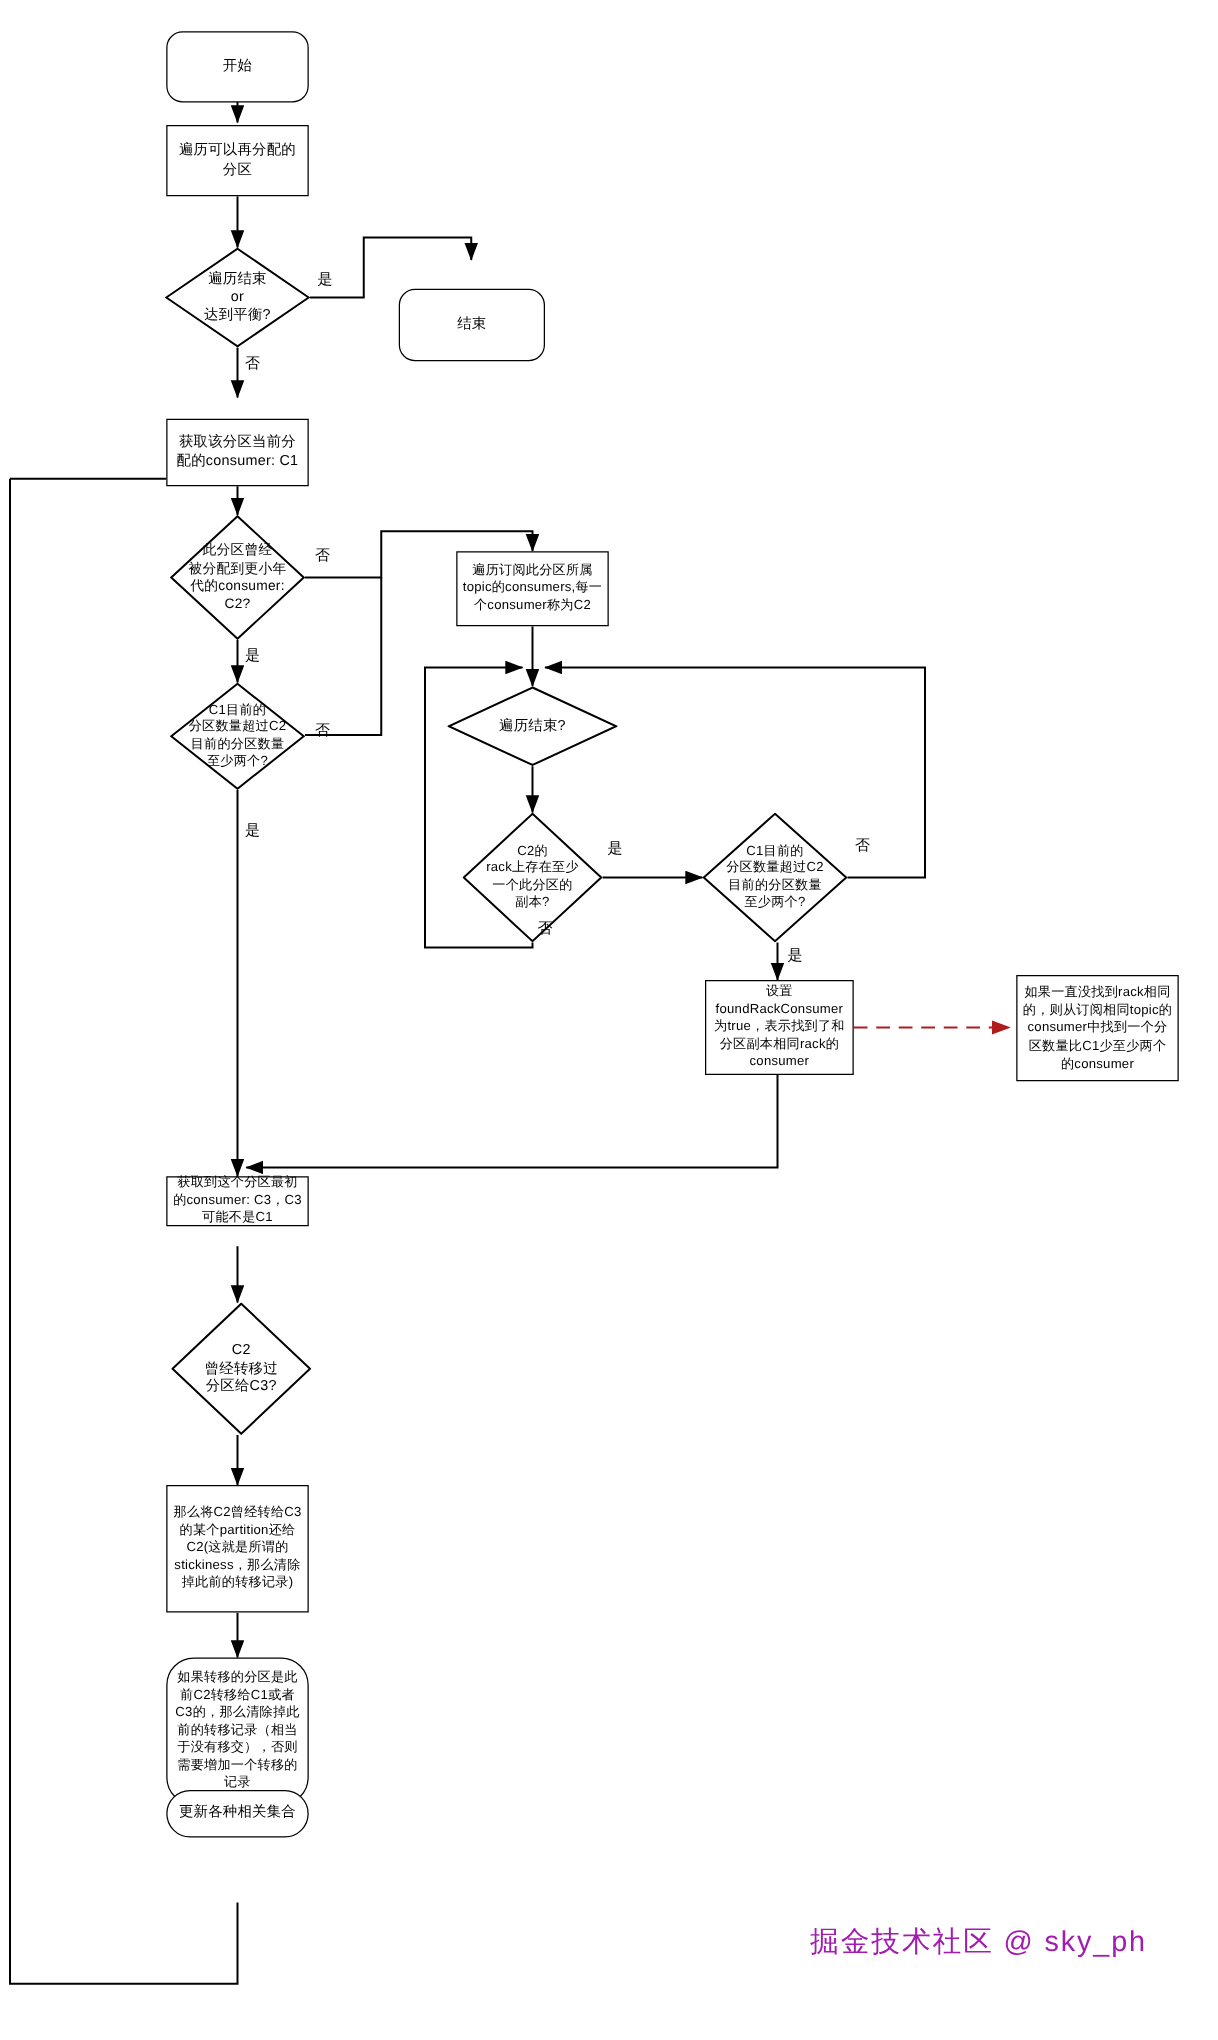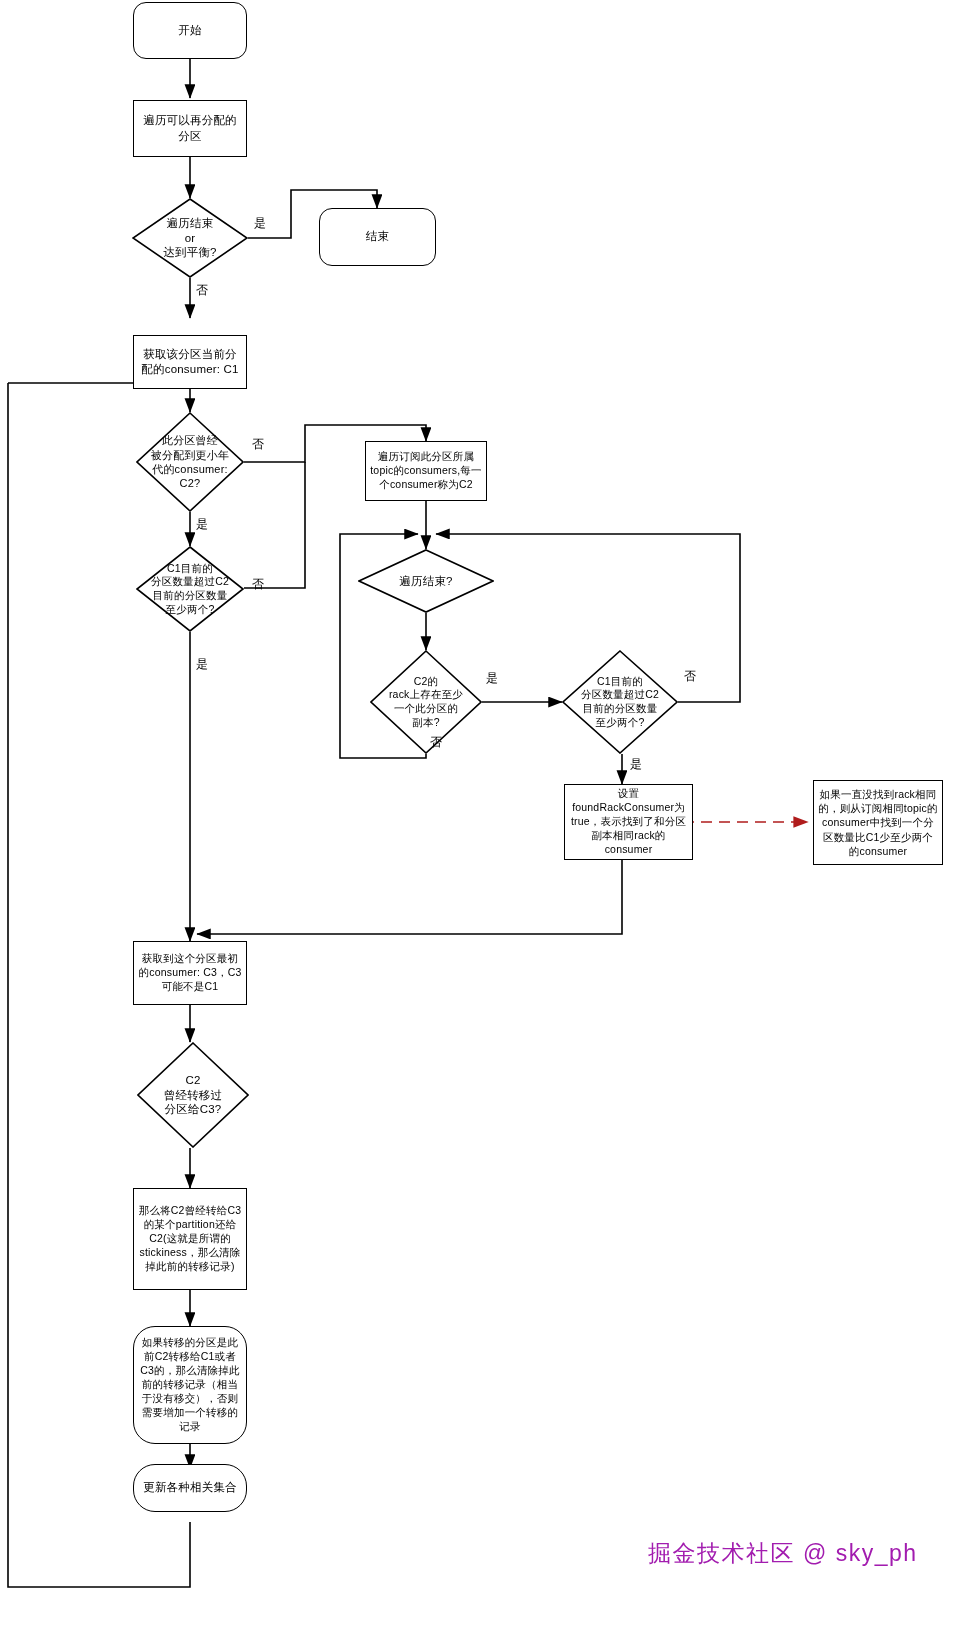"开始" .term { margin-top: none -> 23px }
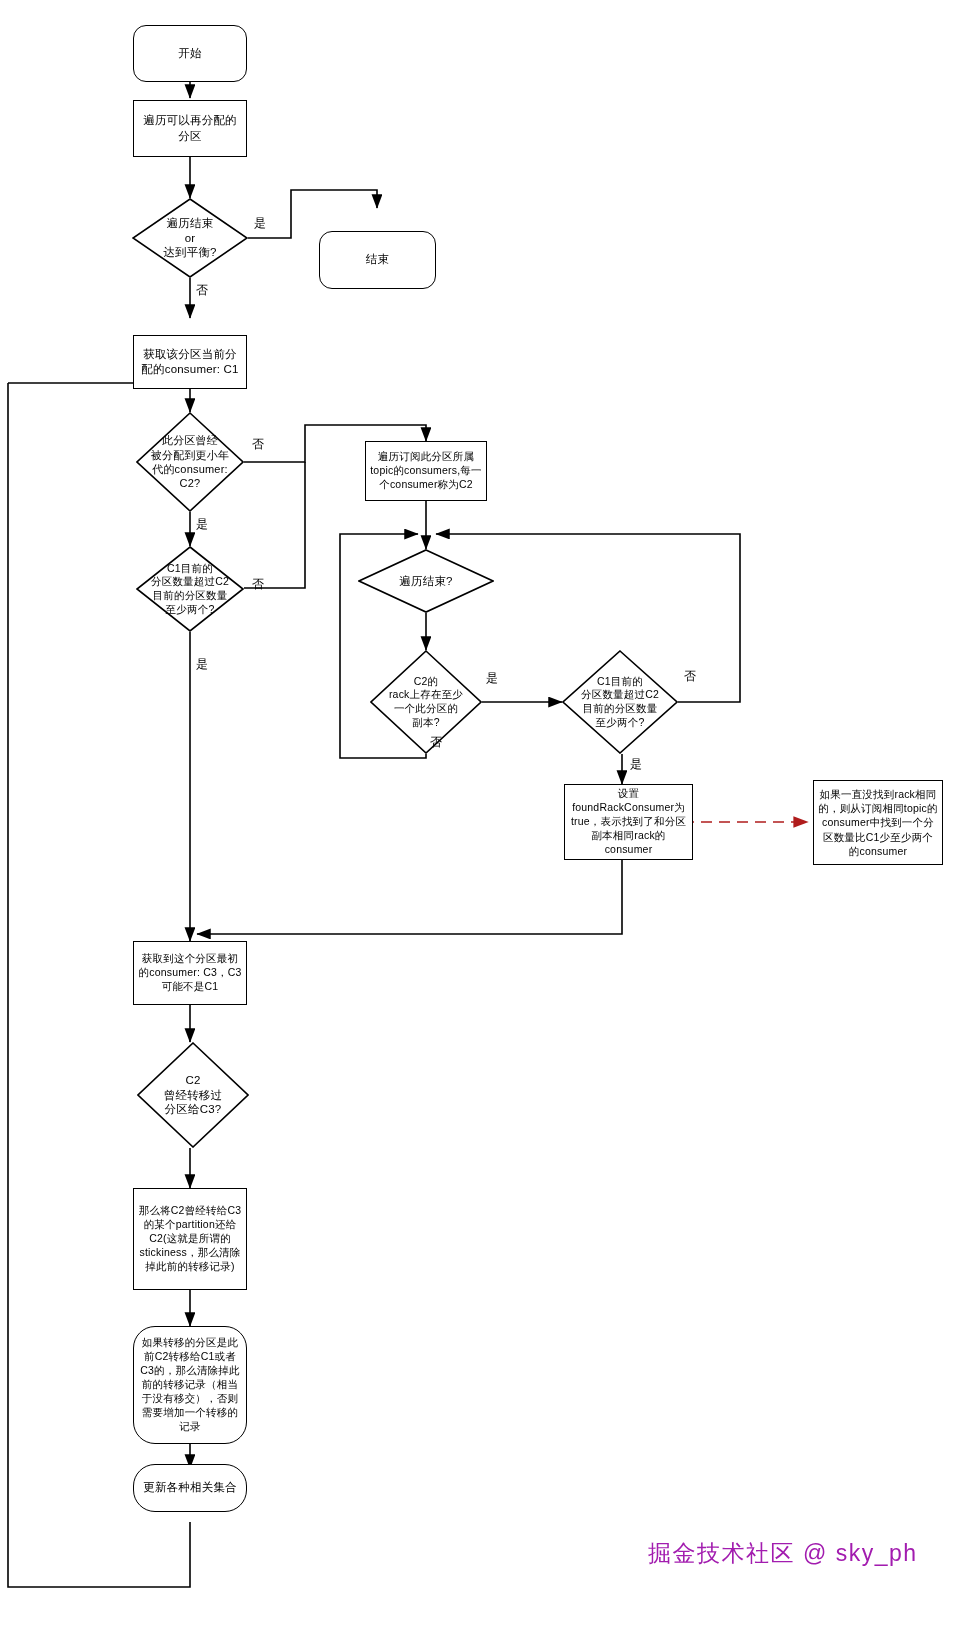"设置foundRackConsumer为true，表示找到了和分区副本相同rac" div.node { width: 129px -> 119px }
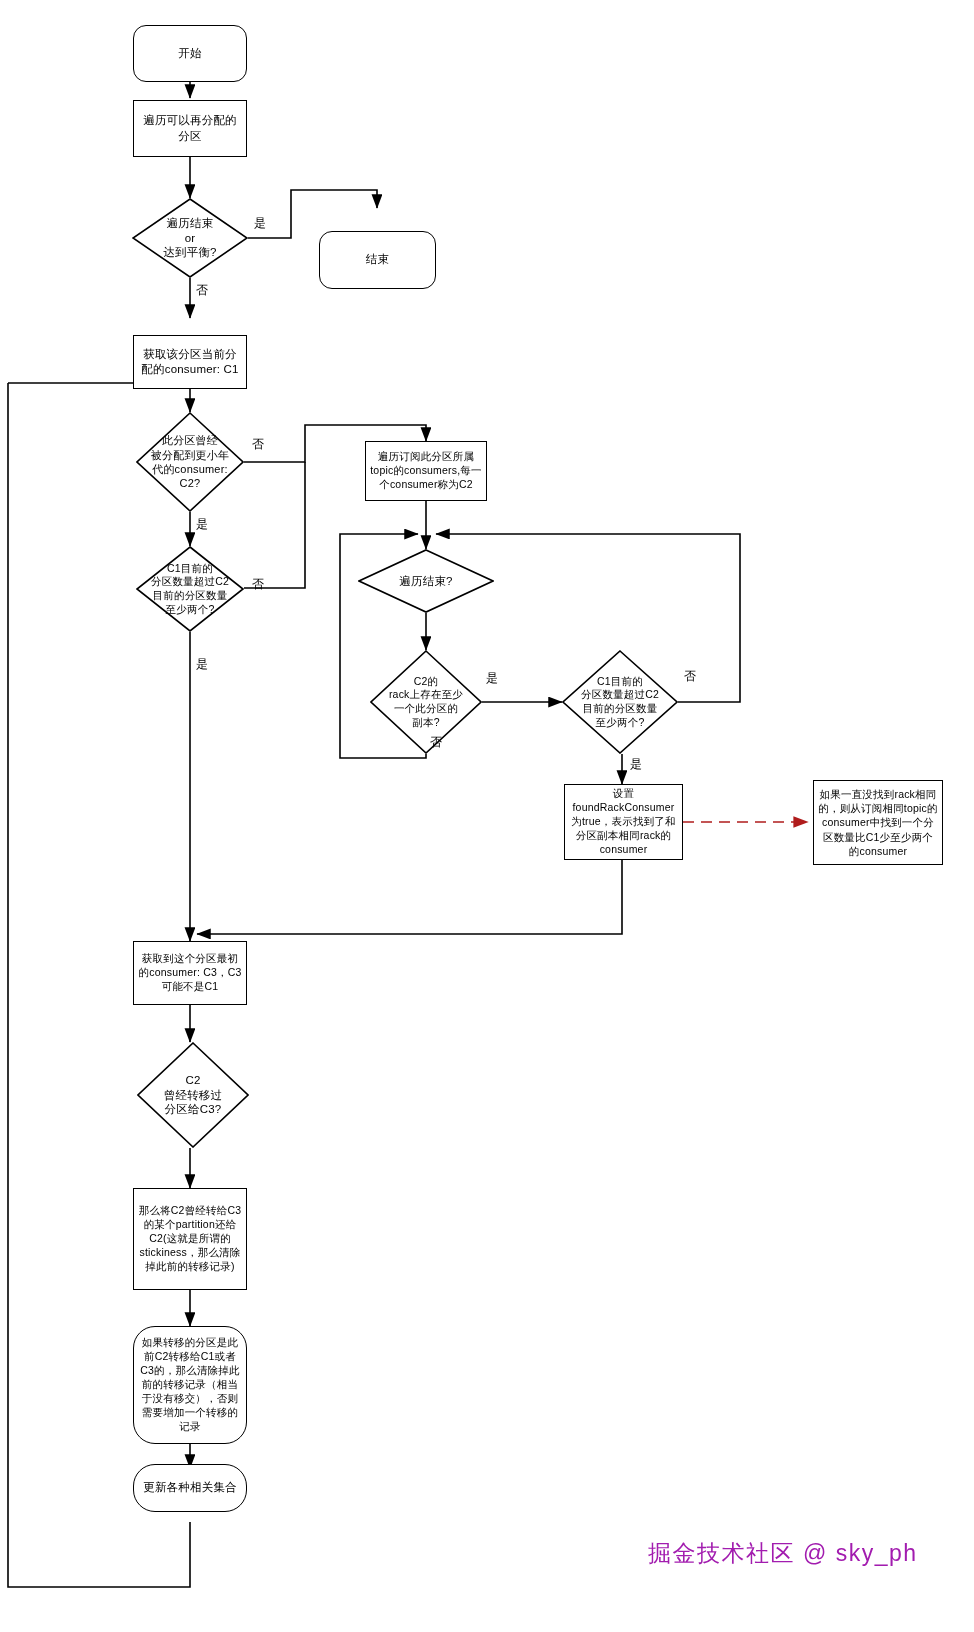"获取到这个分区最初的consumer: C3，C3可能不是C1" div.node { height: 64px -> 40px }
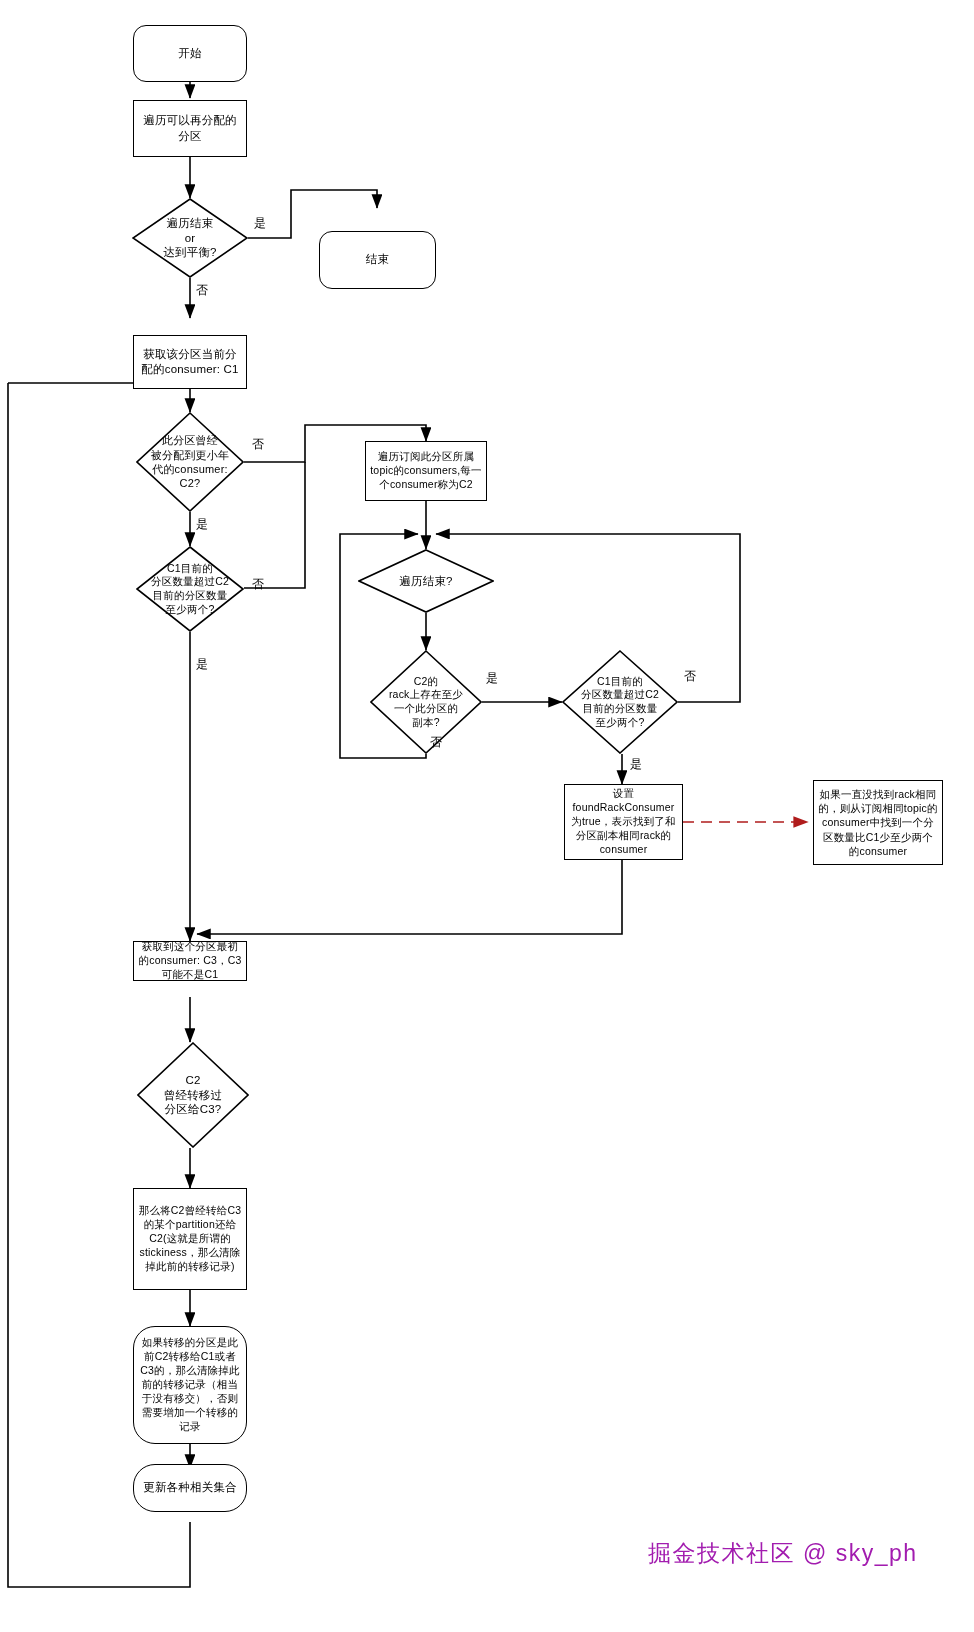"更新各种相关集合" div.node { height: 48px -> 38px; top: 1464px -> 1432px }
